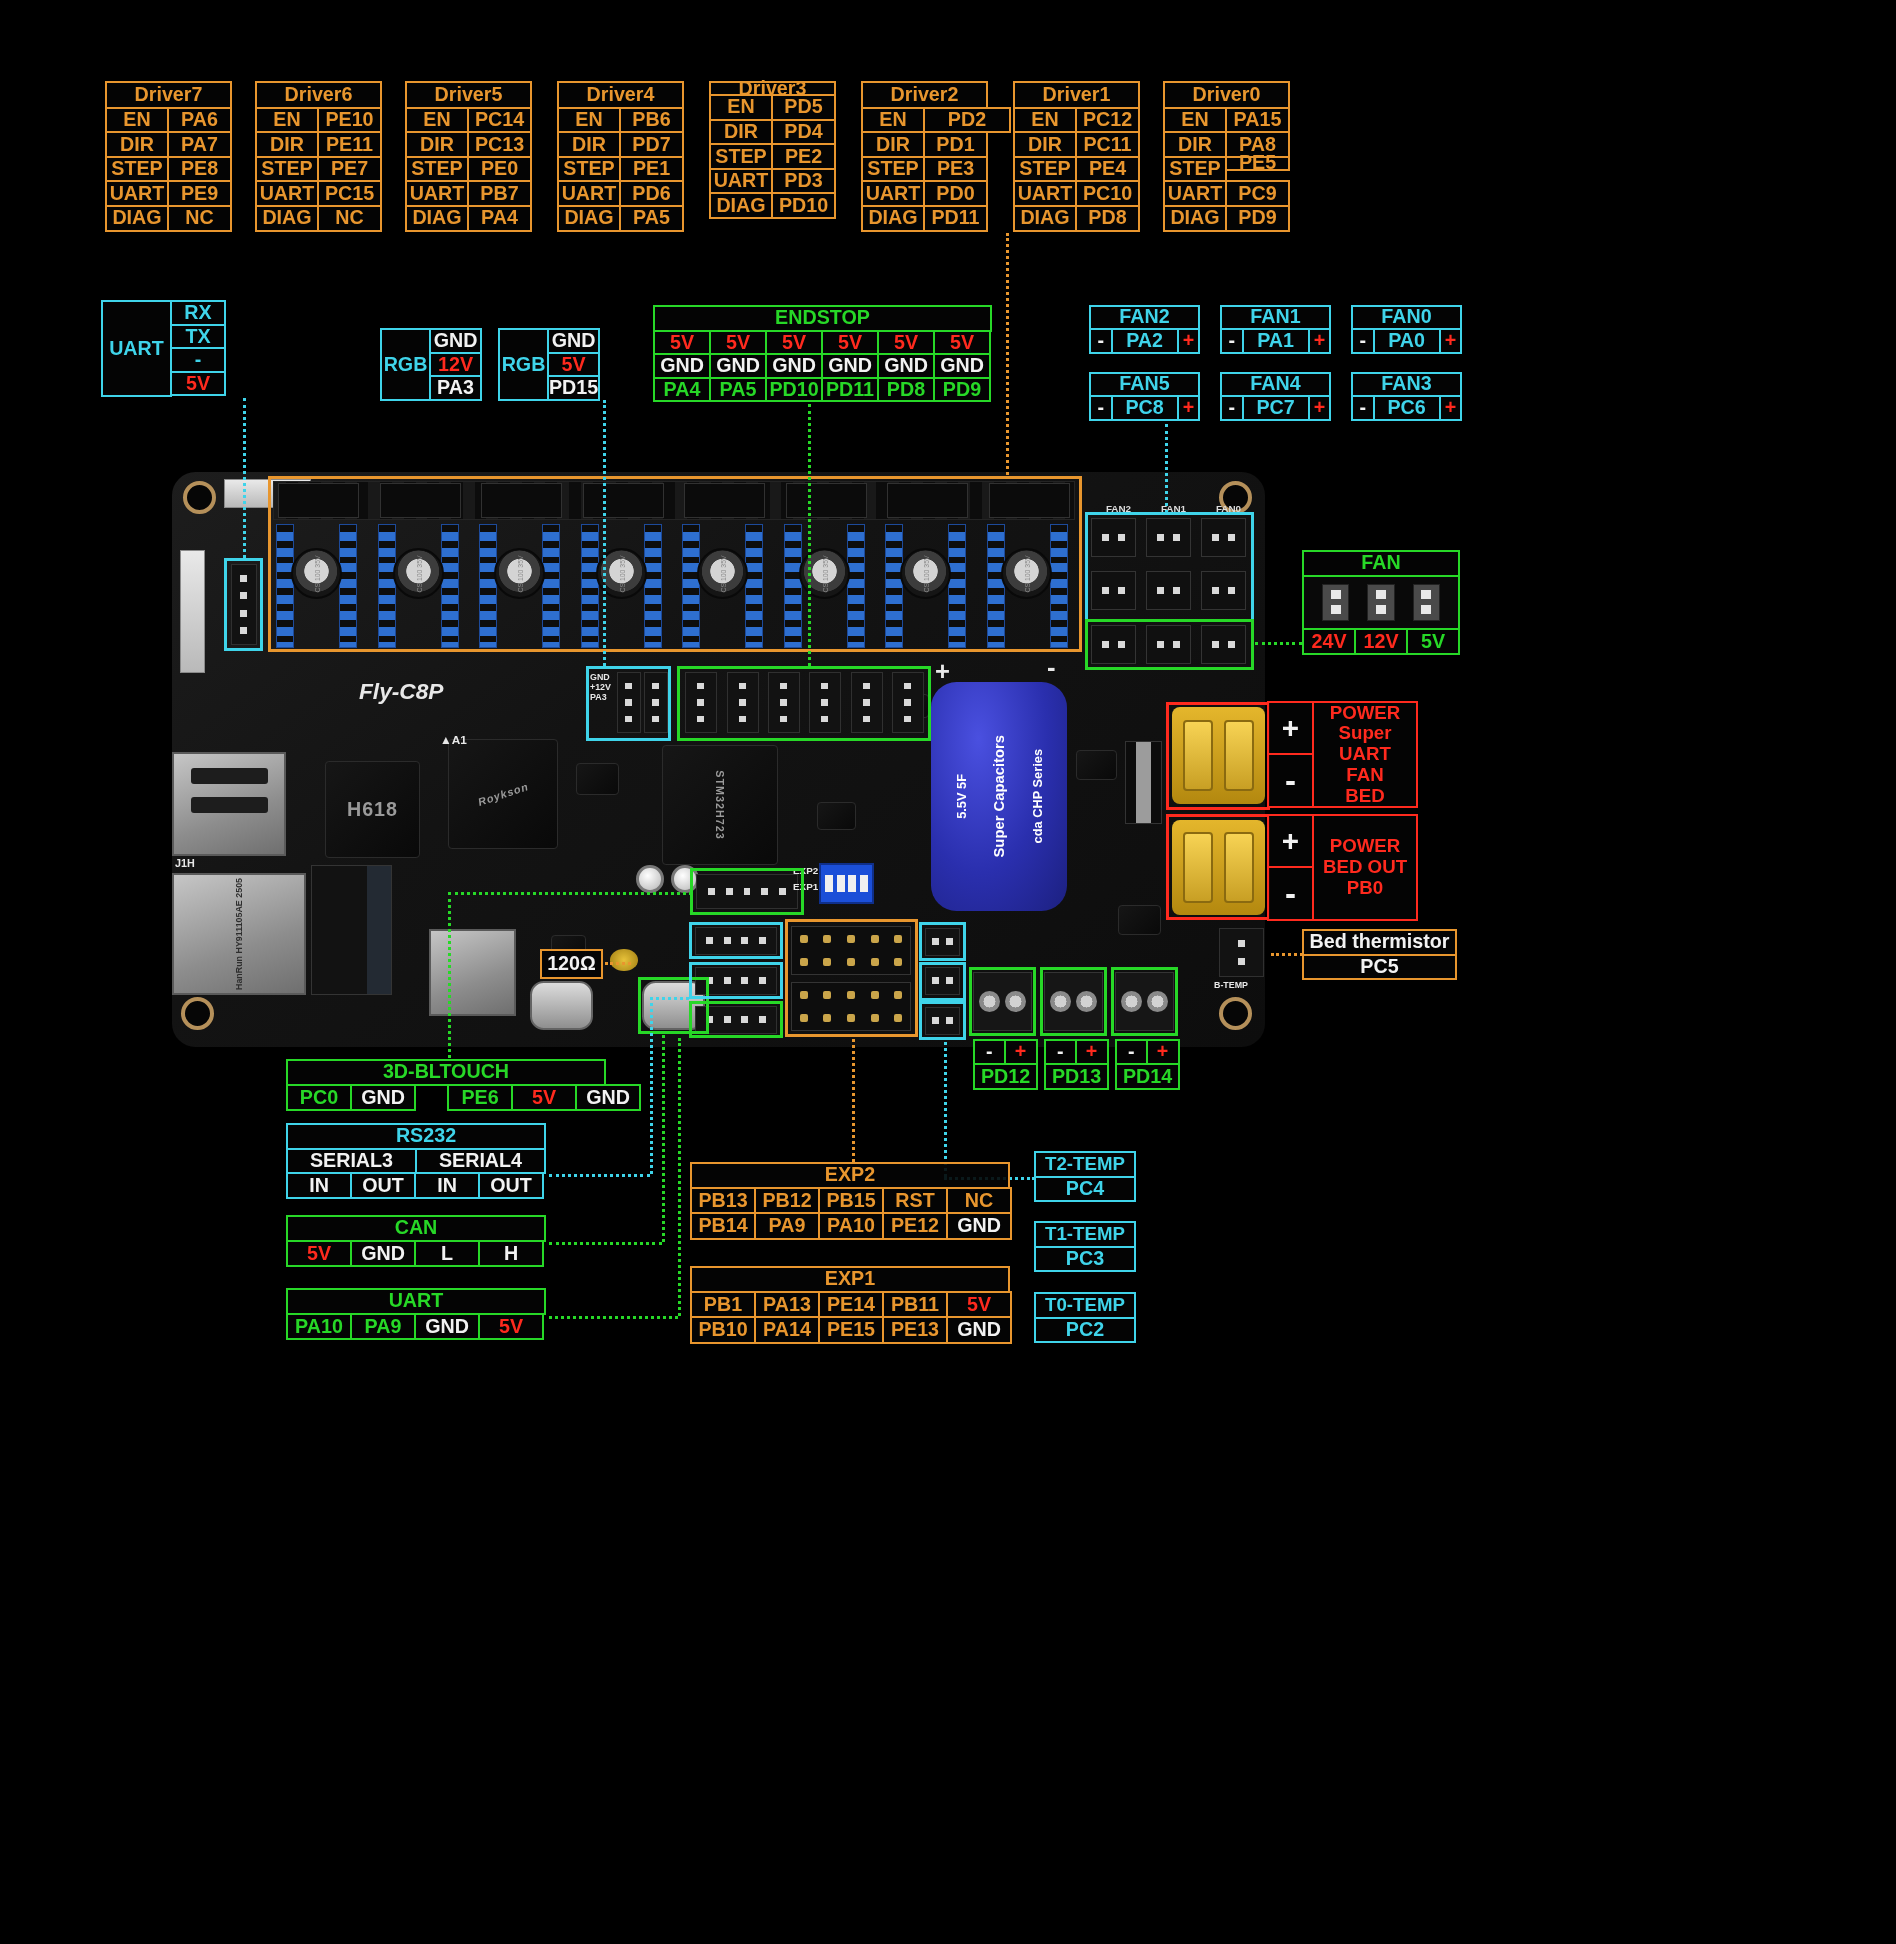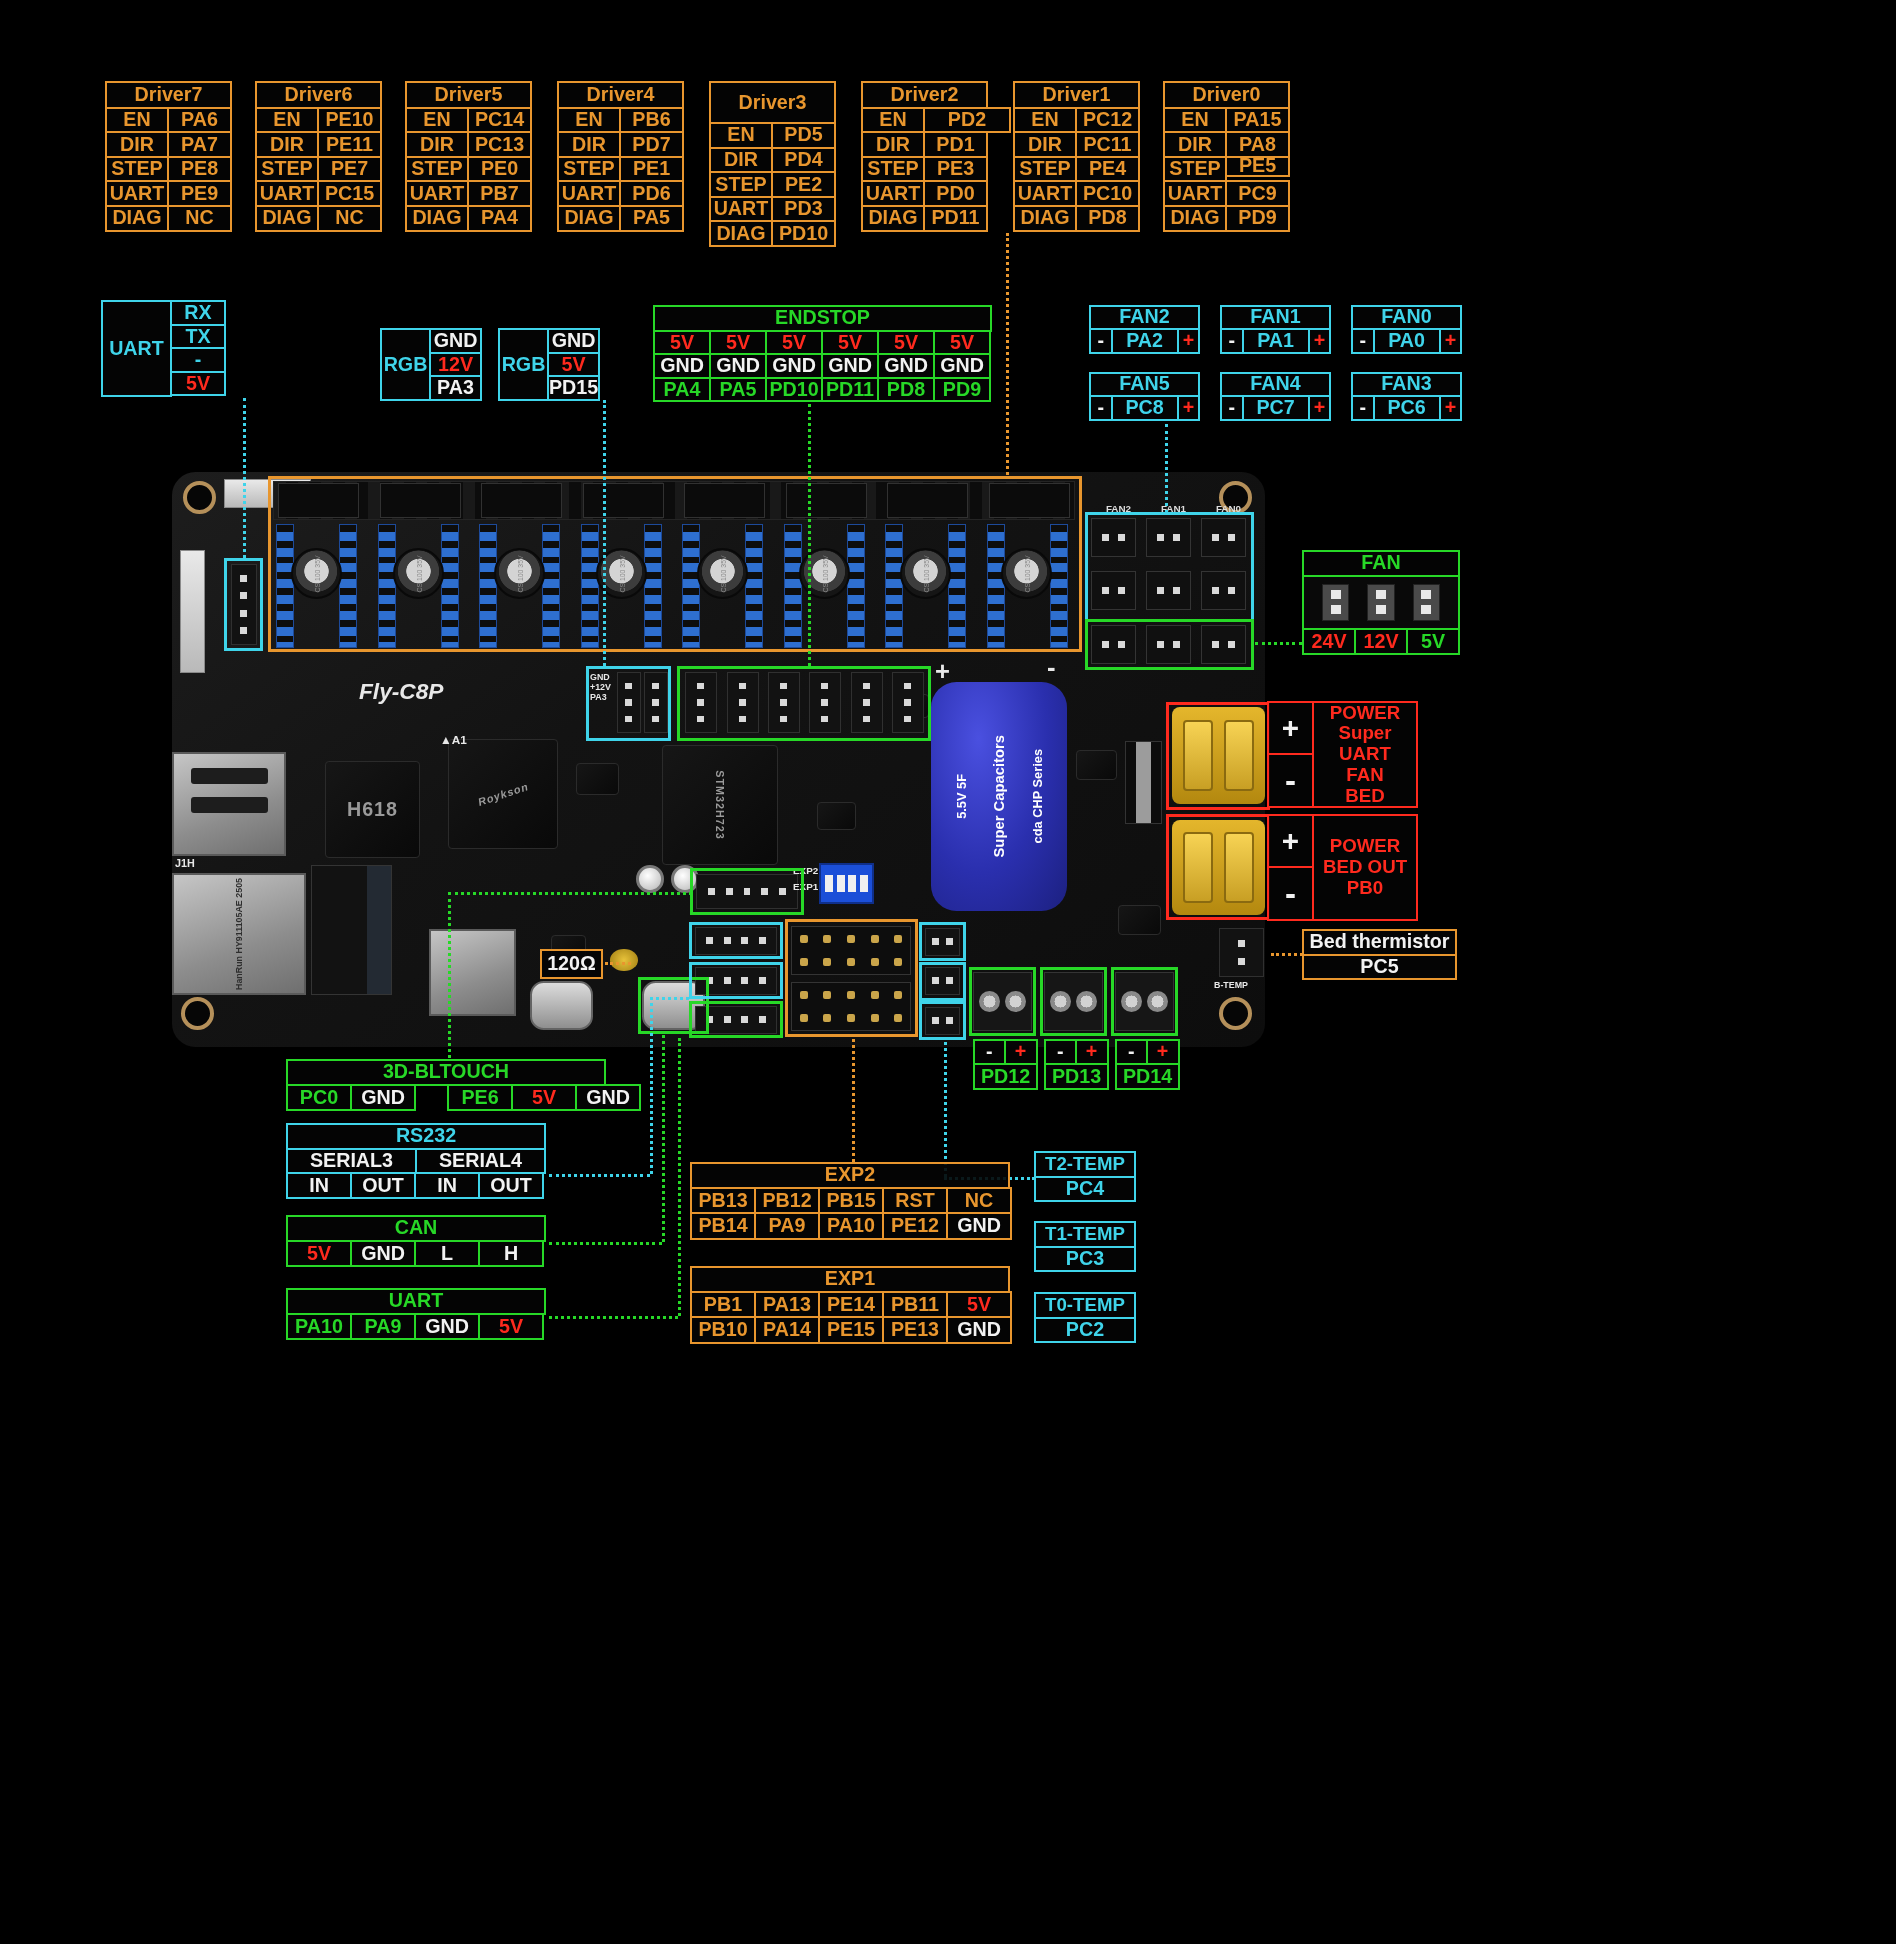"Driver3" div.tcell { height: 43px -> 15px }
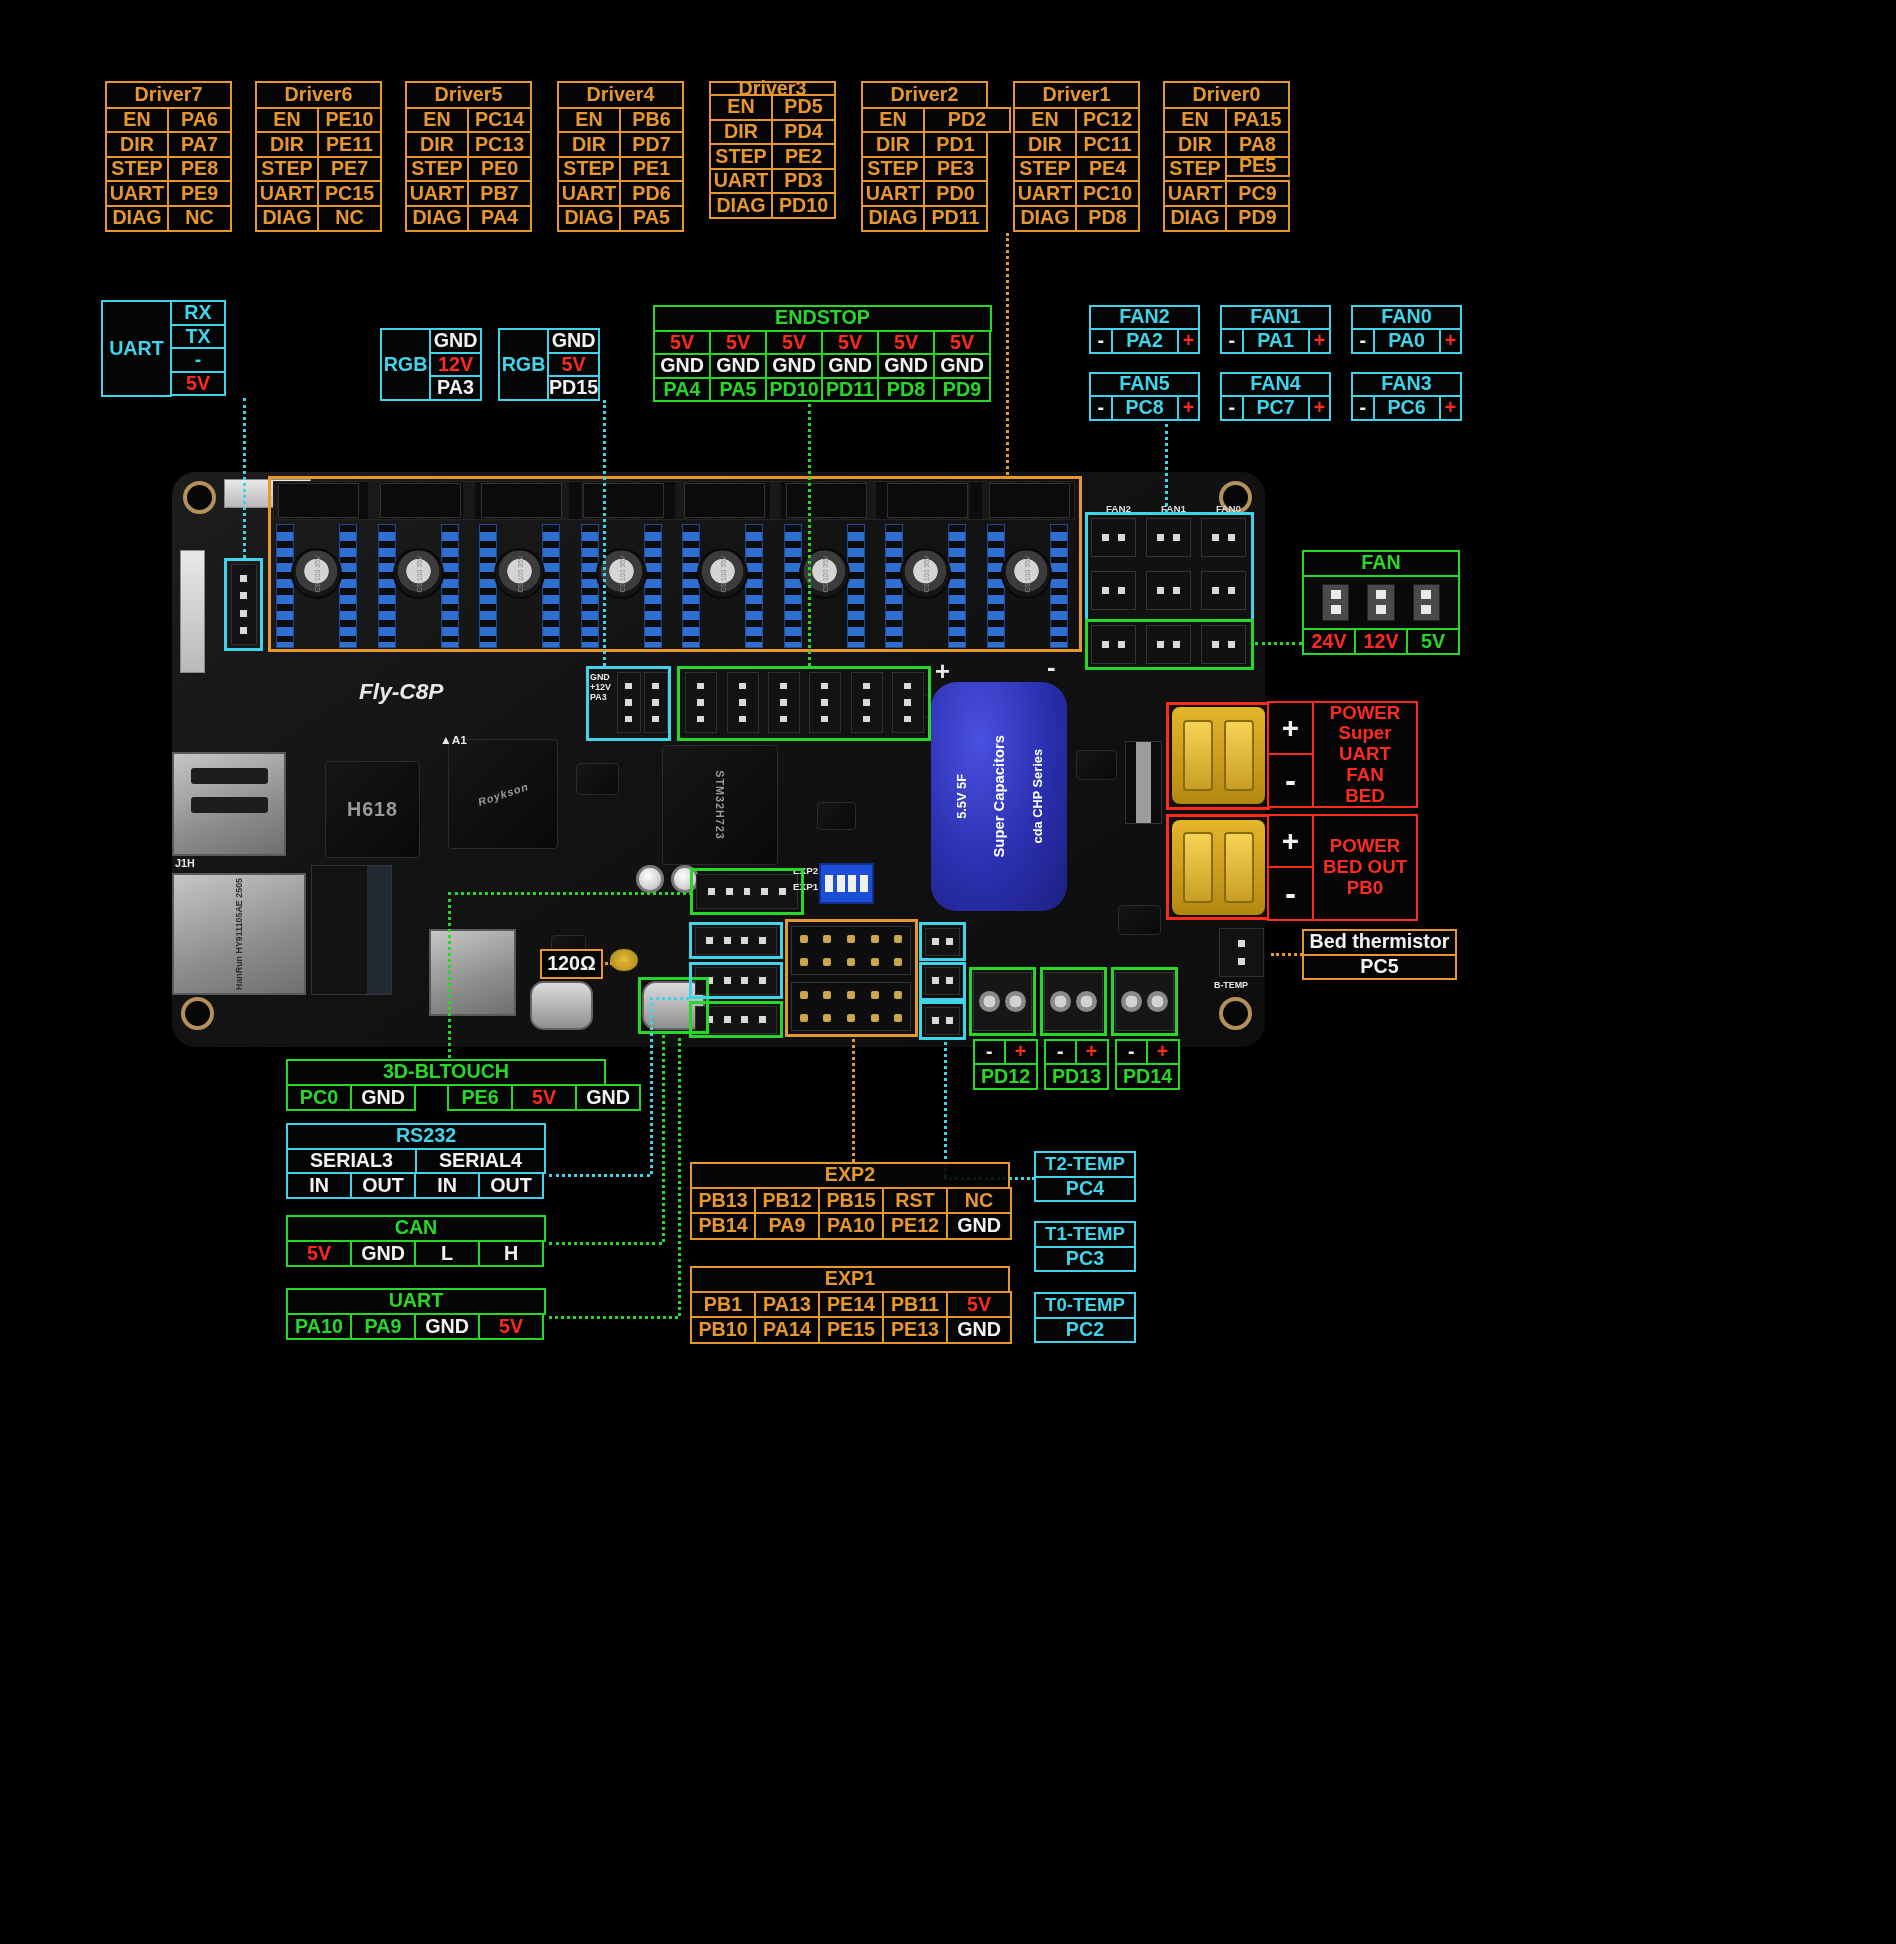"PE5" div.tcell { height: 21px -> 15px }
